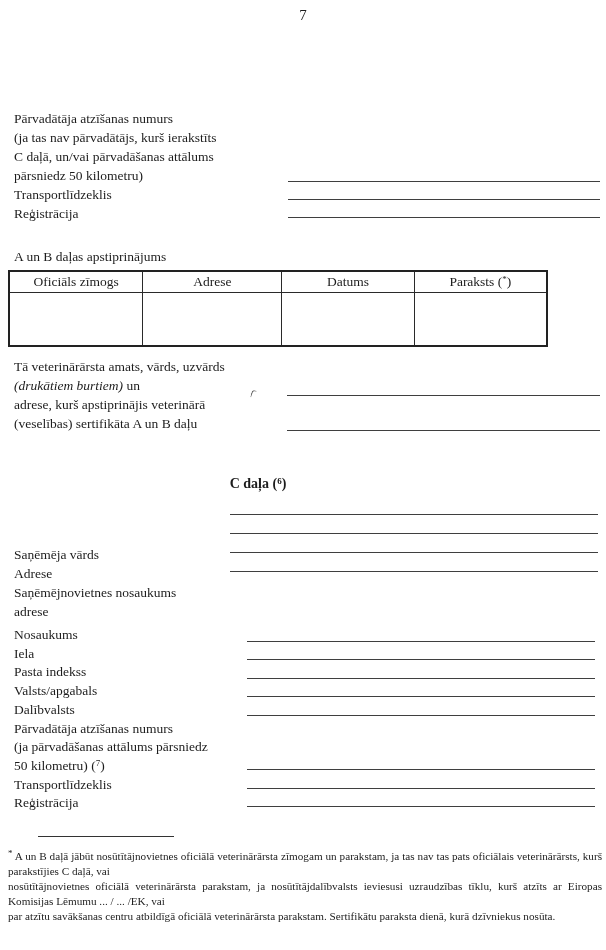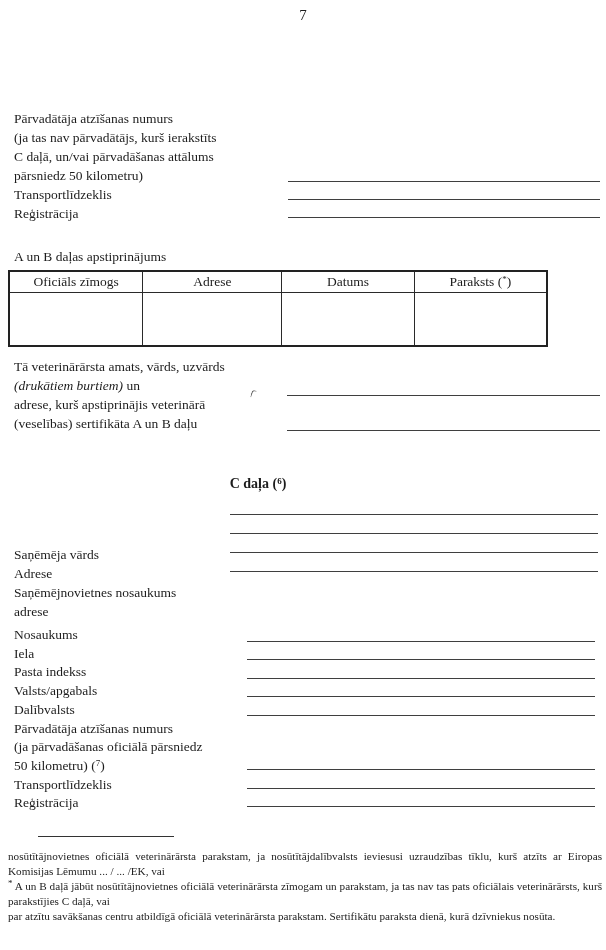"(ja pārvadāšanas oficiālā pārsniedz" div { text: oficiālā -> attālums }
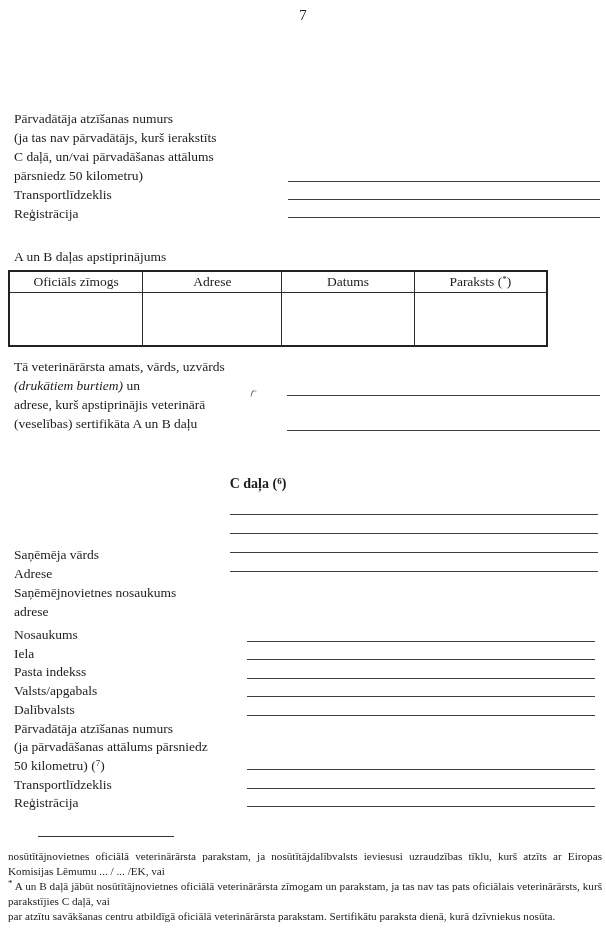"nosūtītājnovietnes oficiālā" p { order: before "* A un B daļā" -> after "* A un B daļā" }
